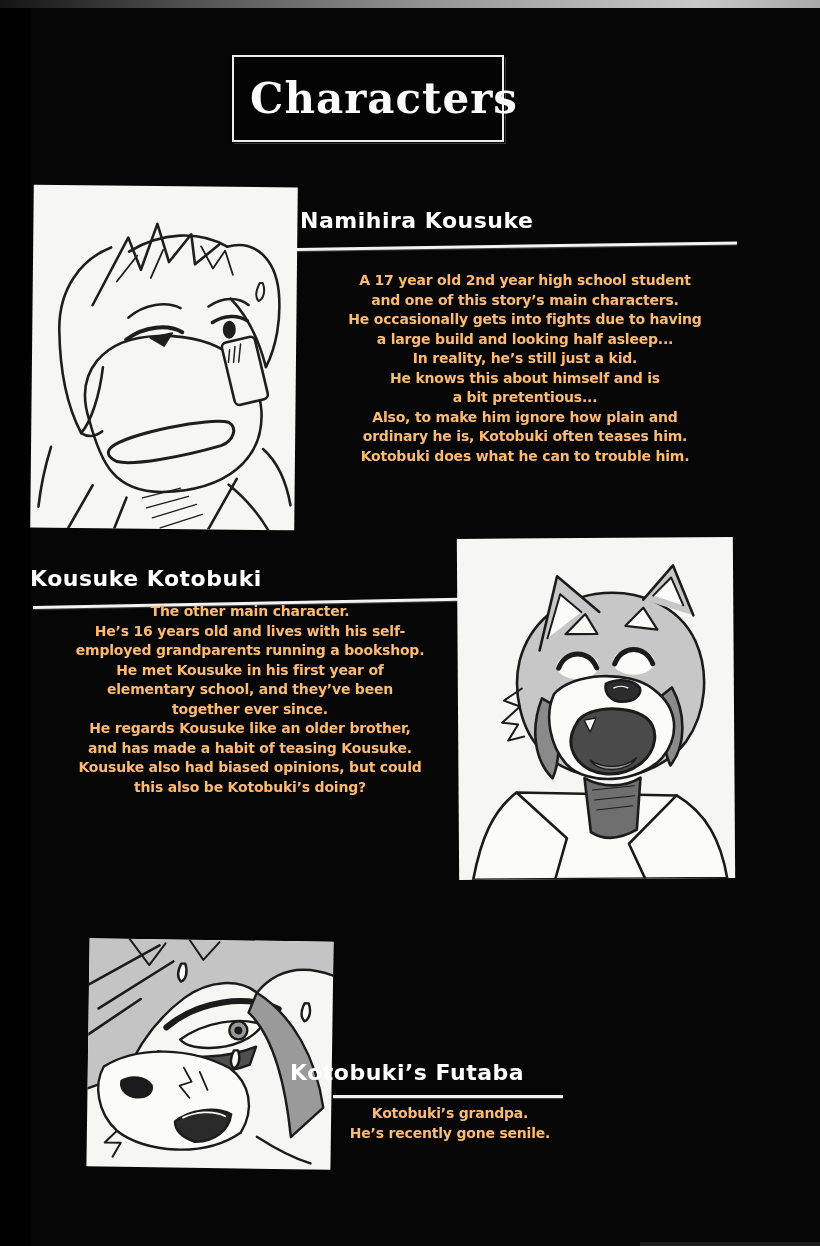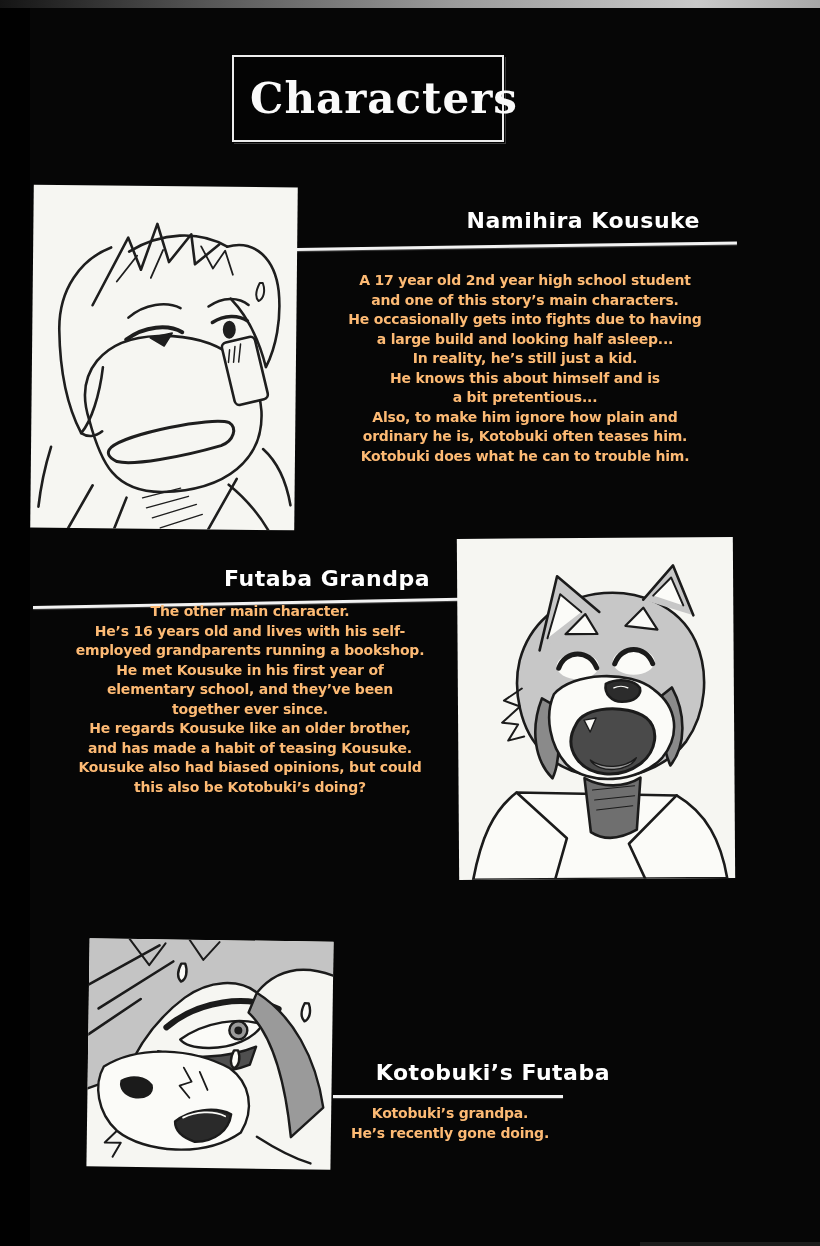"Namihira Kousuke" .char-name { text-align: right -> left }
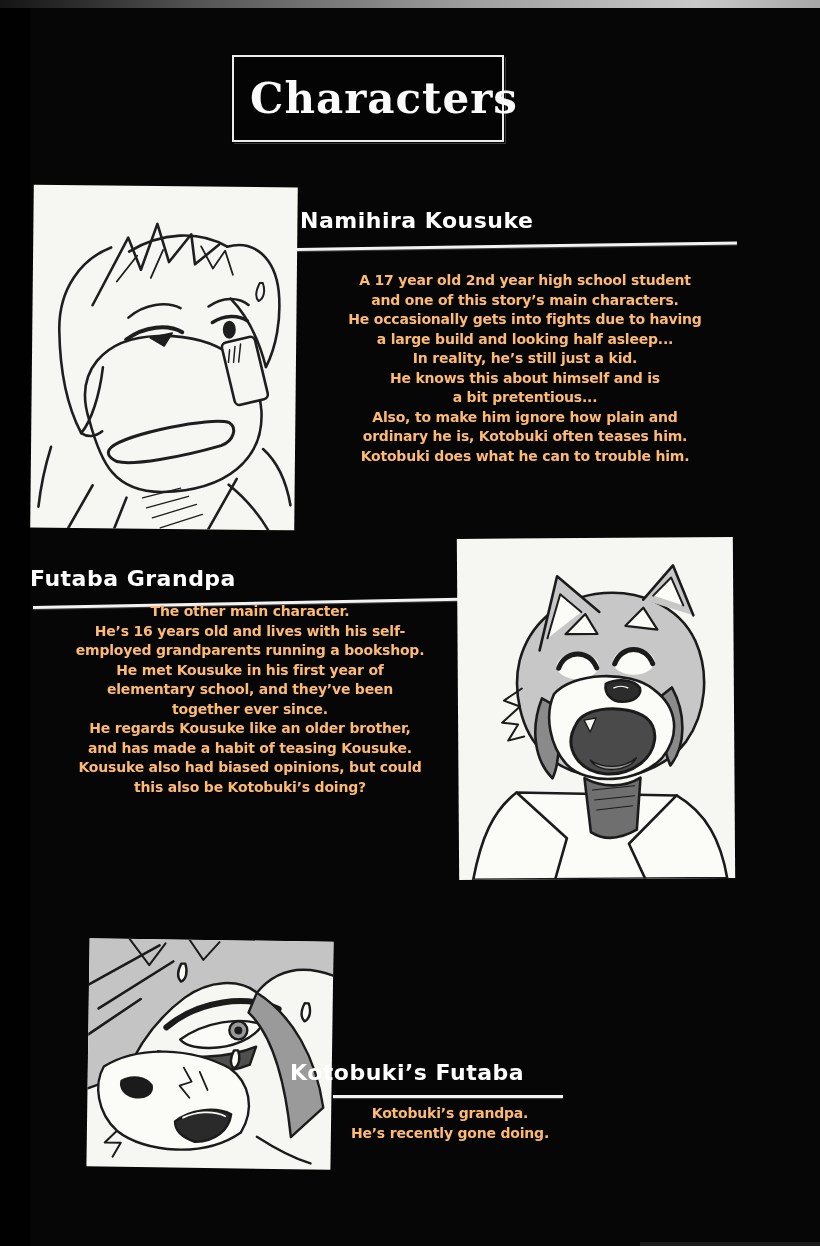"Futaba Grandpa" div.char-name { text: Futaba Grandpa -> Kousuke Kotobuki }
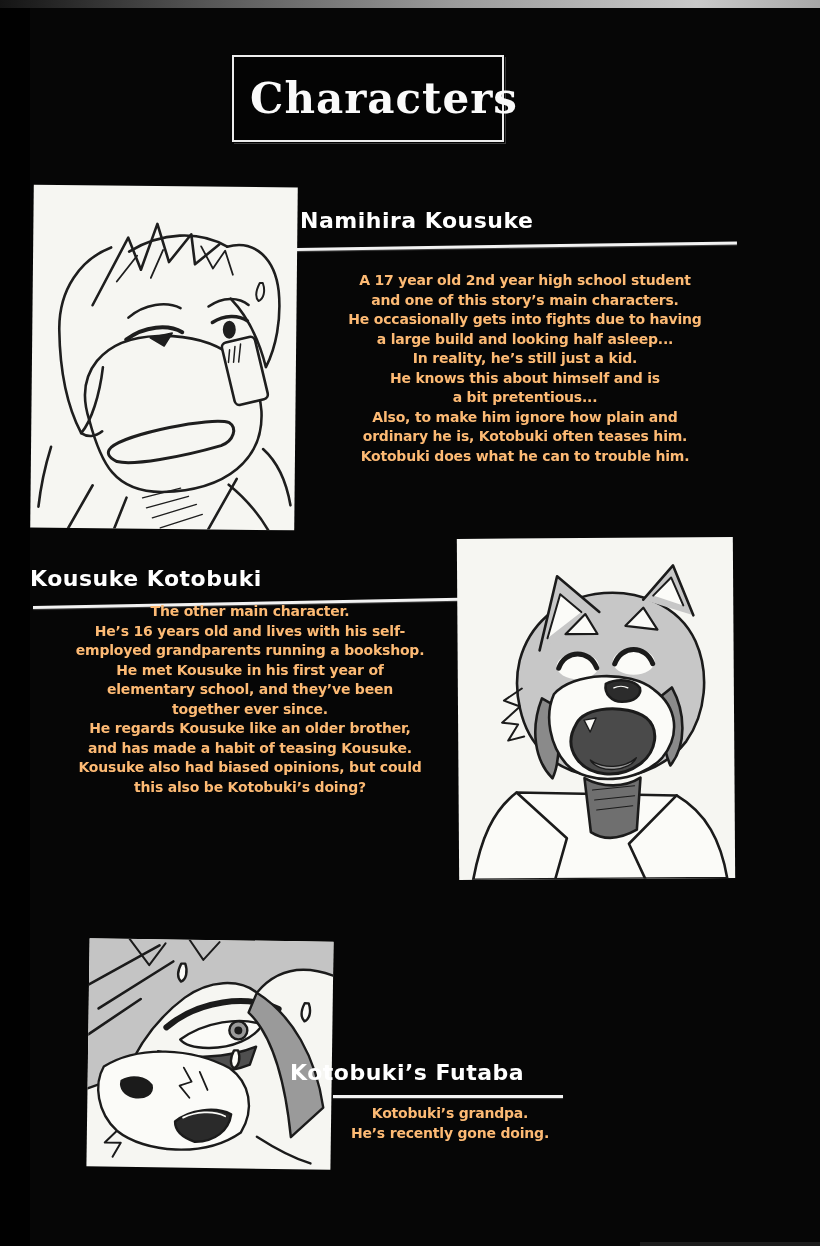"Kotobuki’s grandpa." div.desc { text: doing -> senile }
